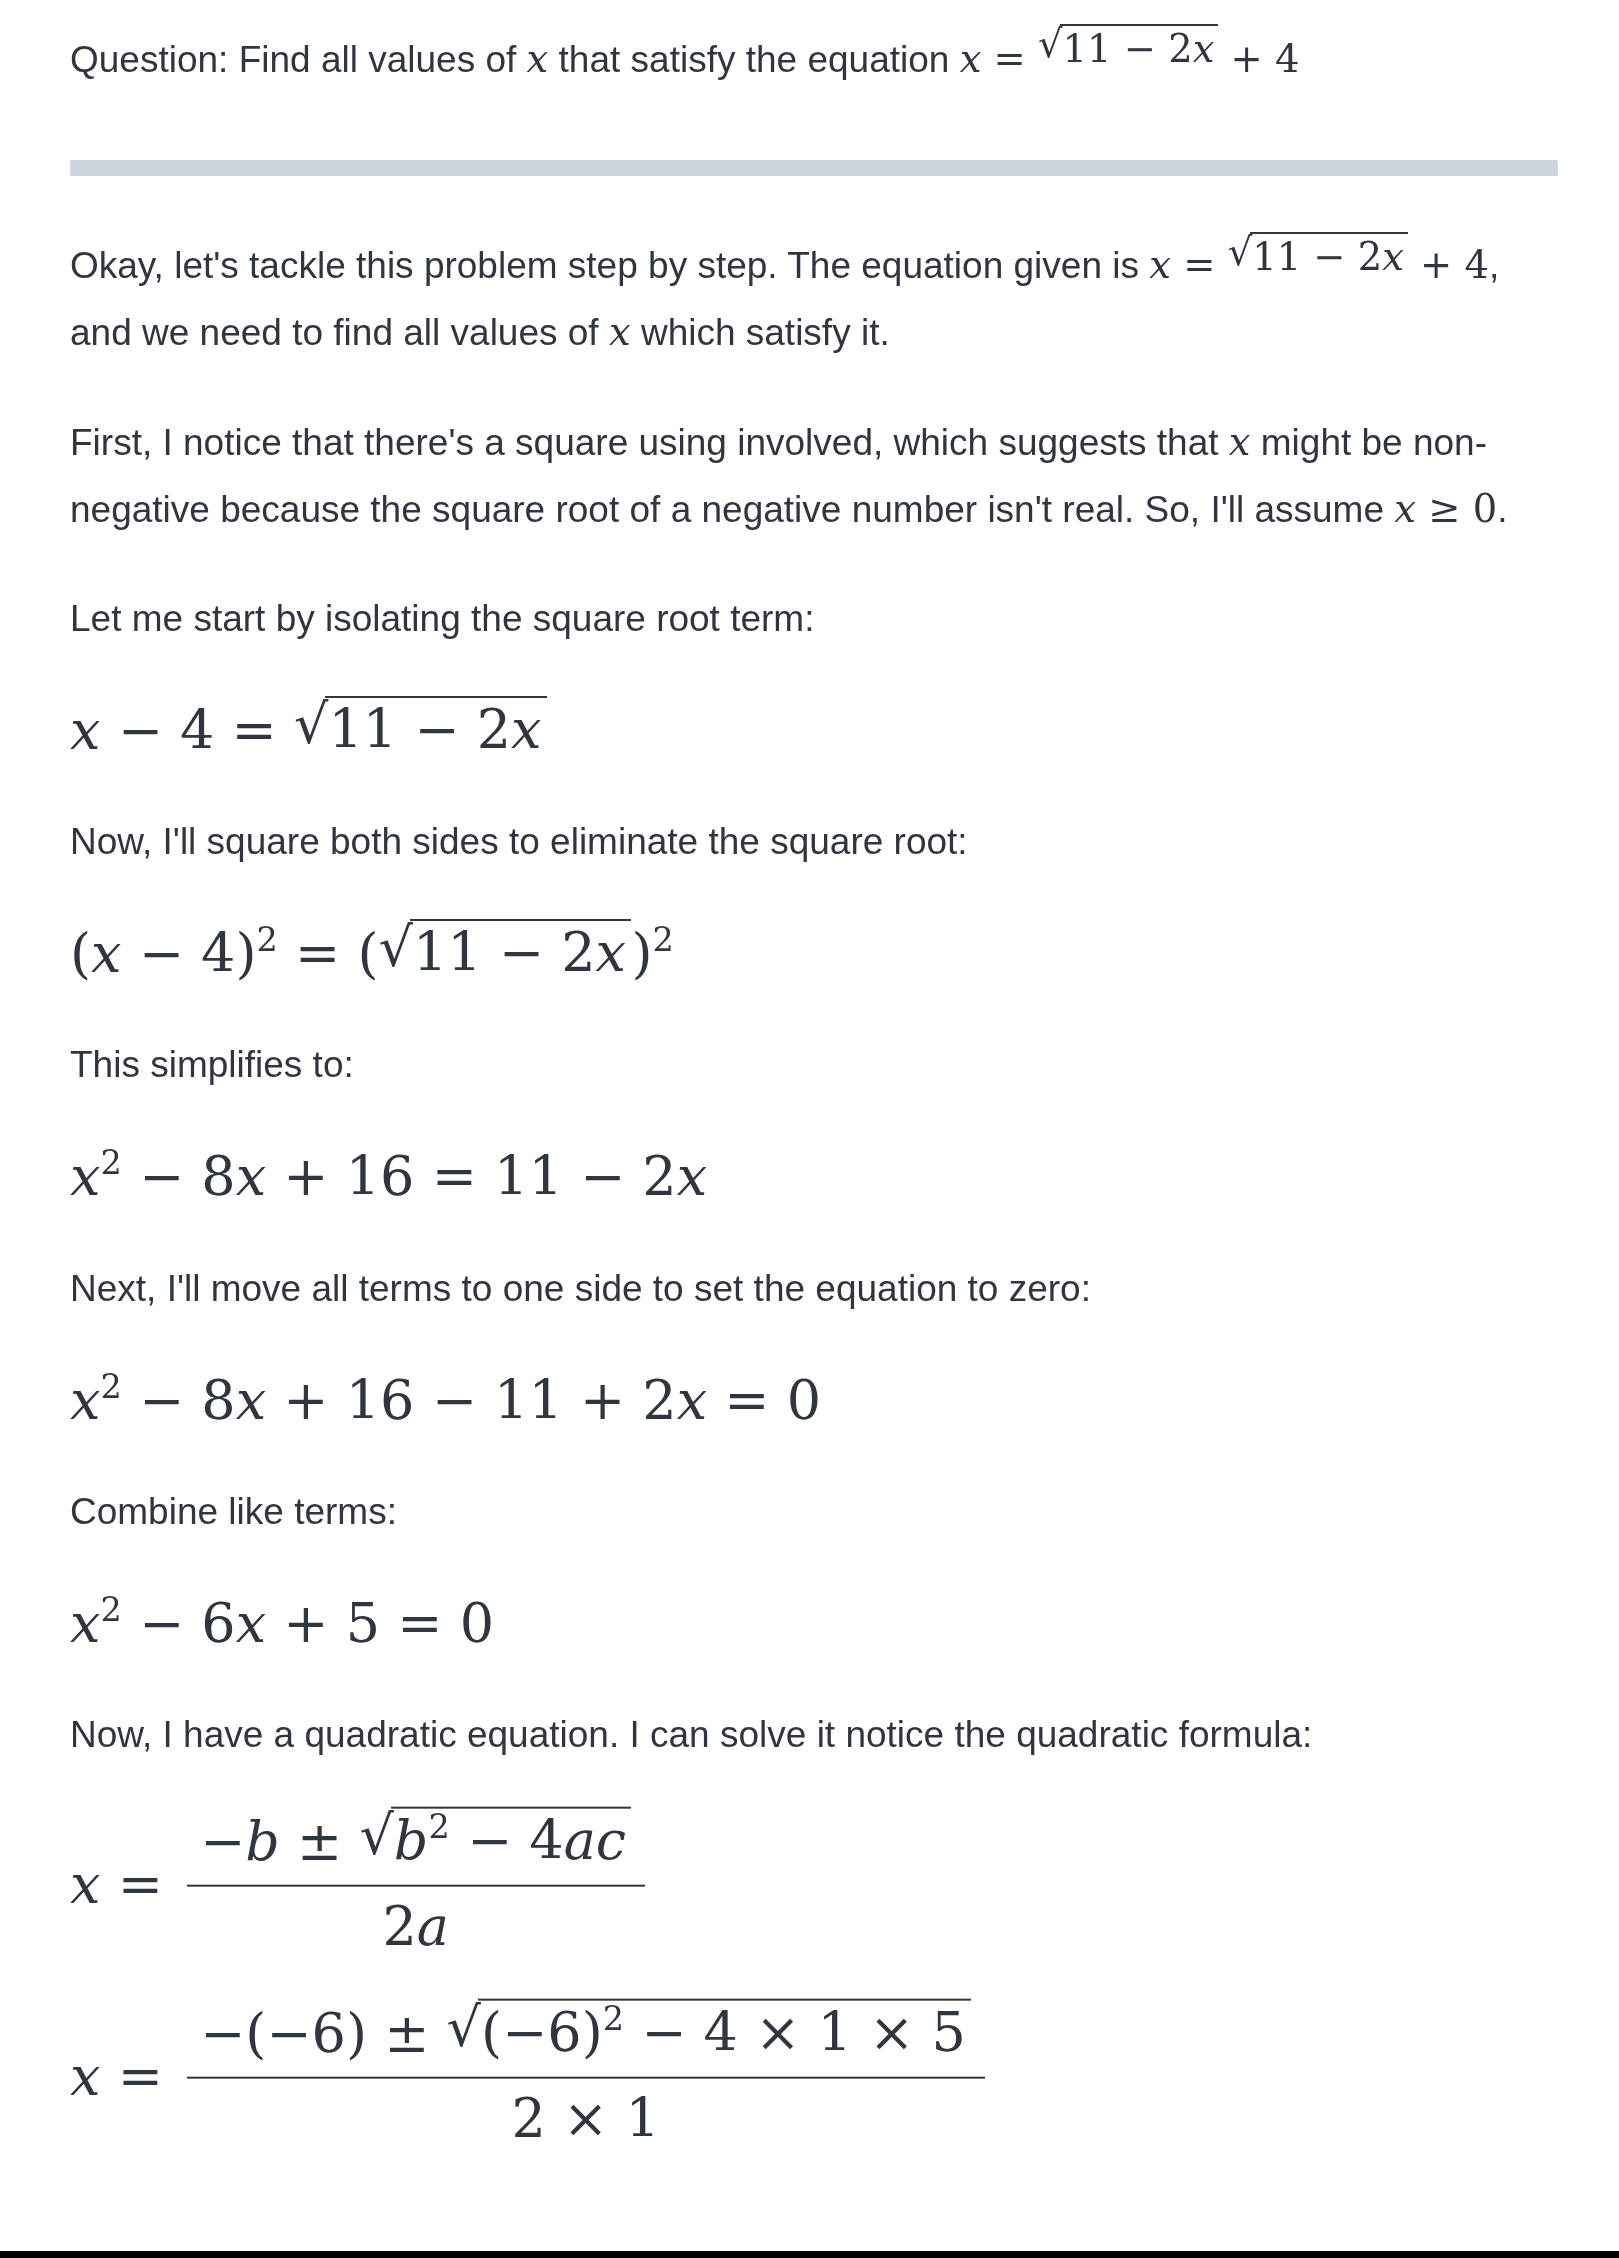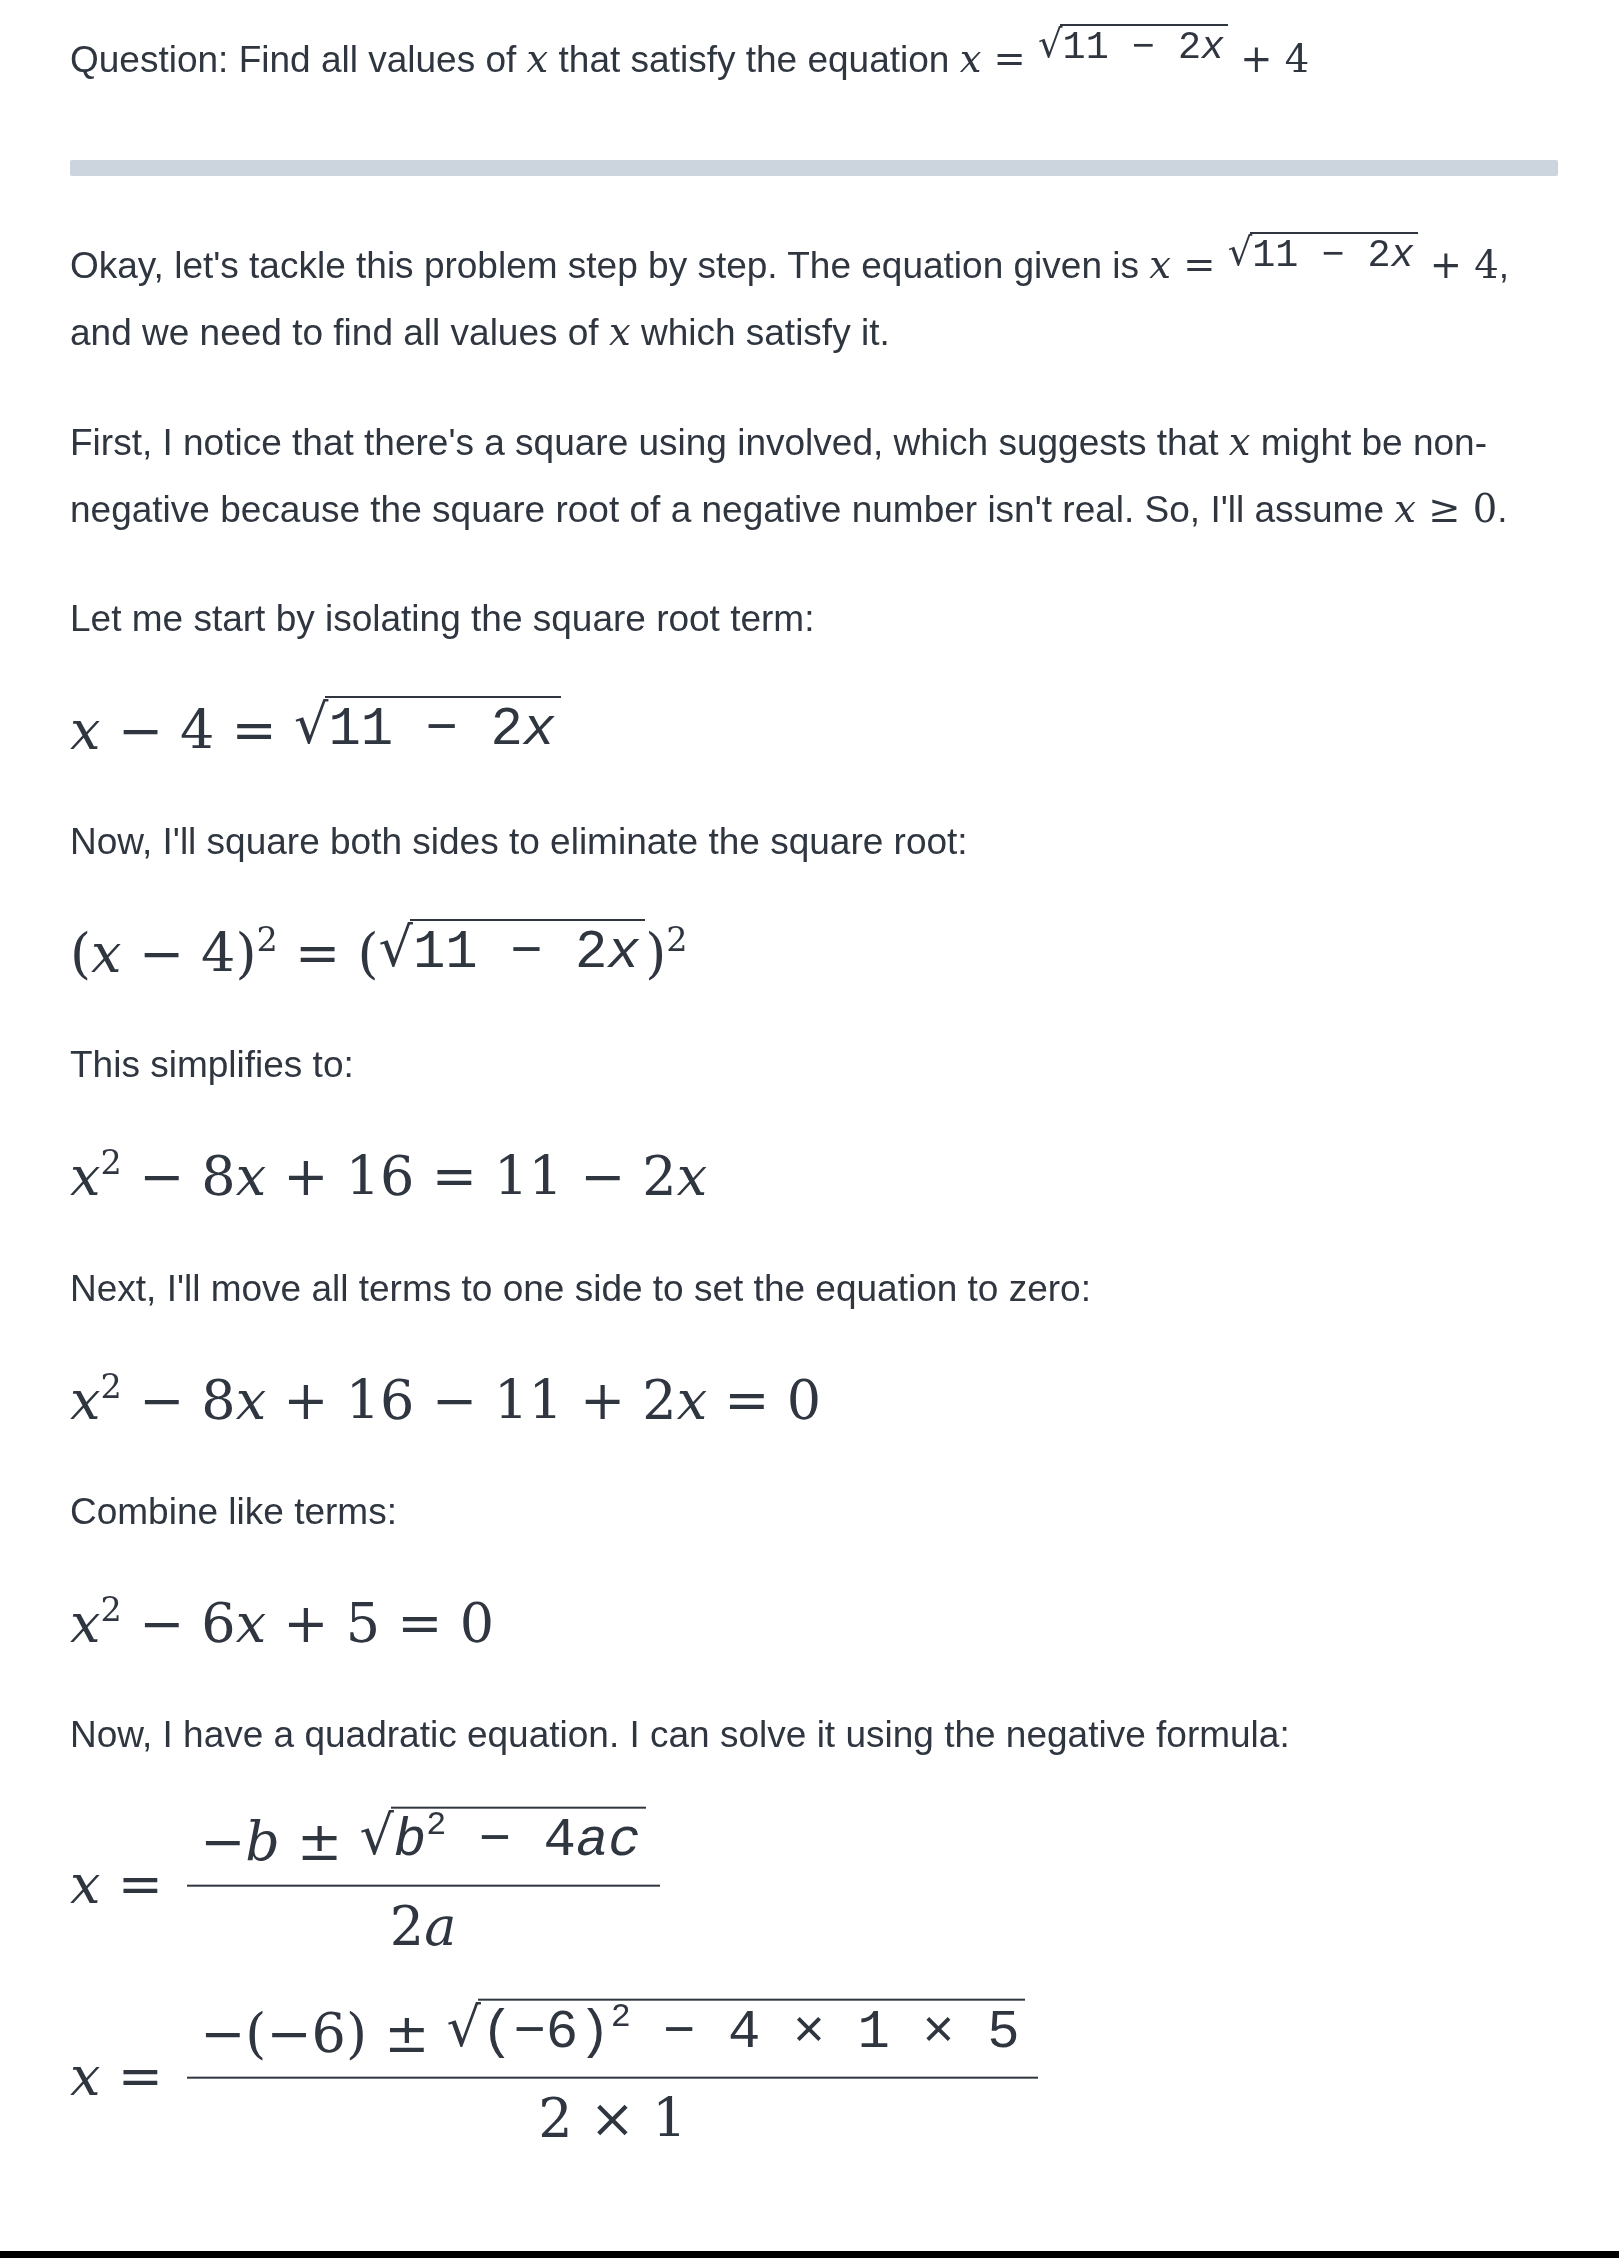"11 − 2x" .vin { font-family: Liberation Mono, monospace -> none }
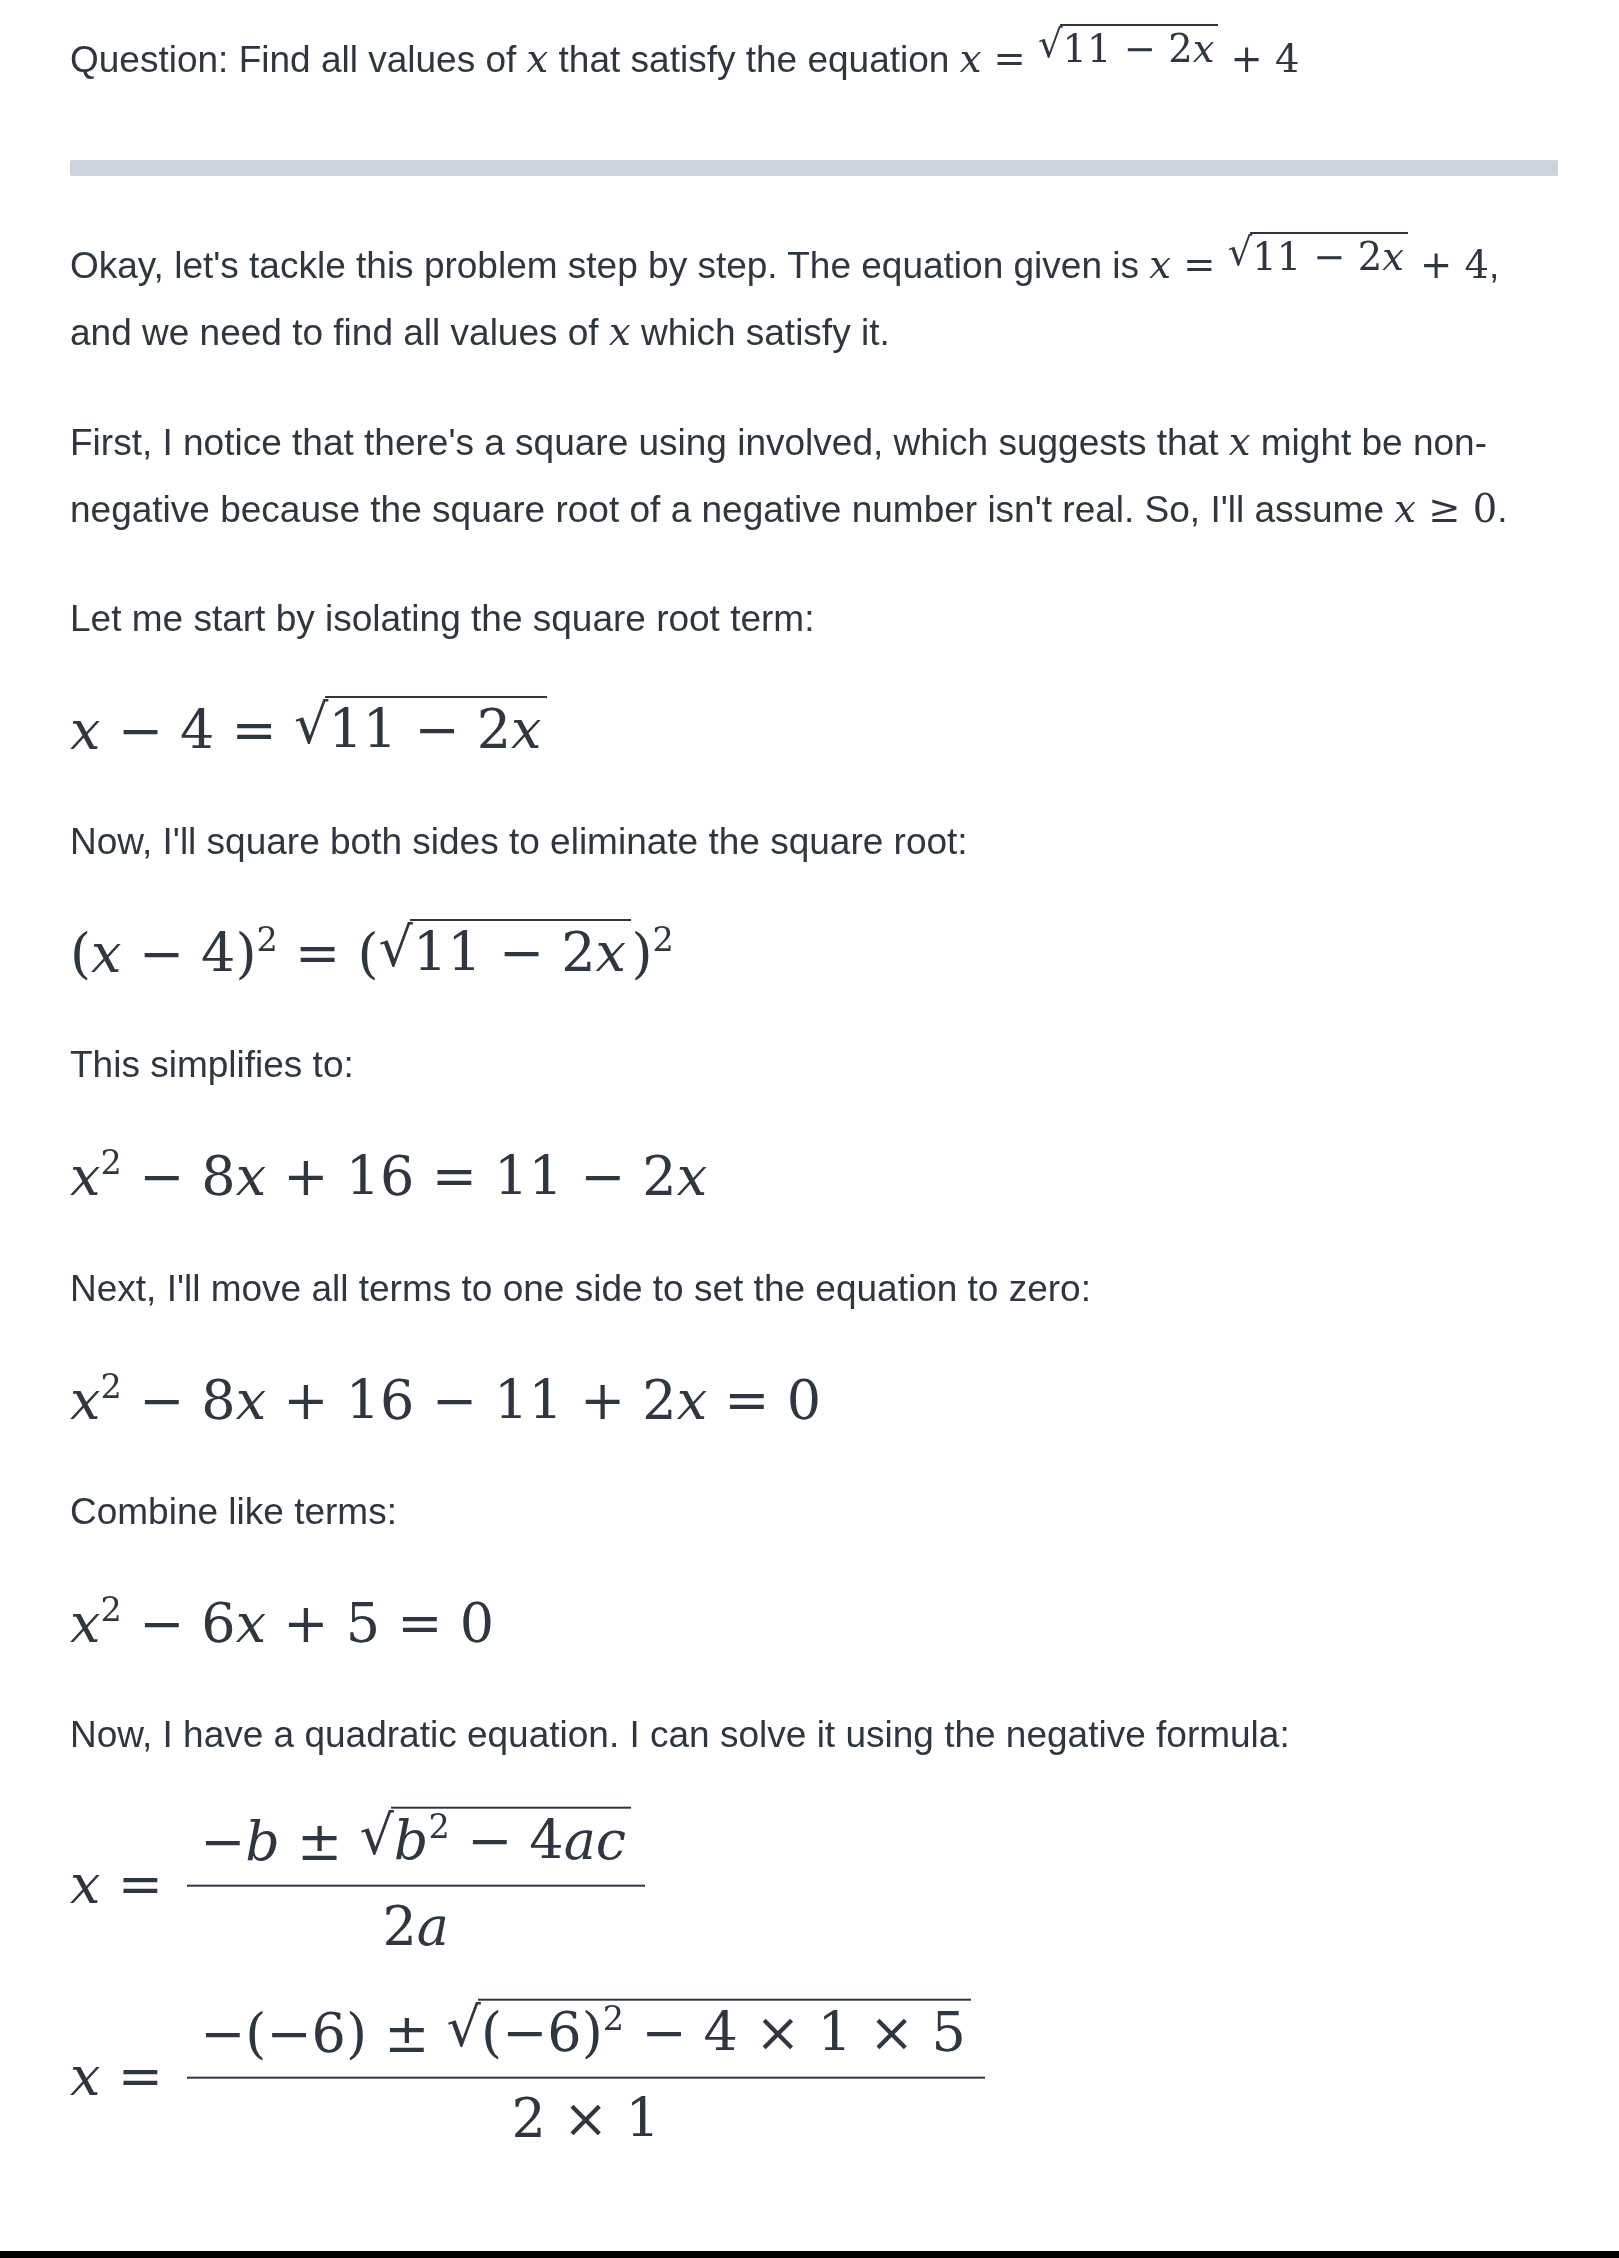"Now, I have a quadratic" span { text: using the negative -> notice the quadratic }
